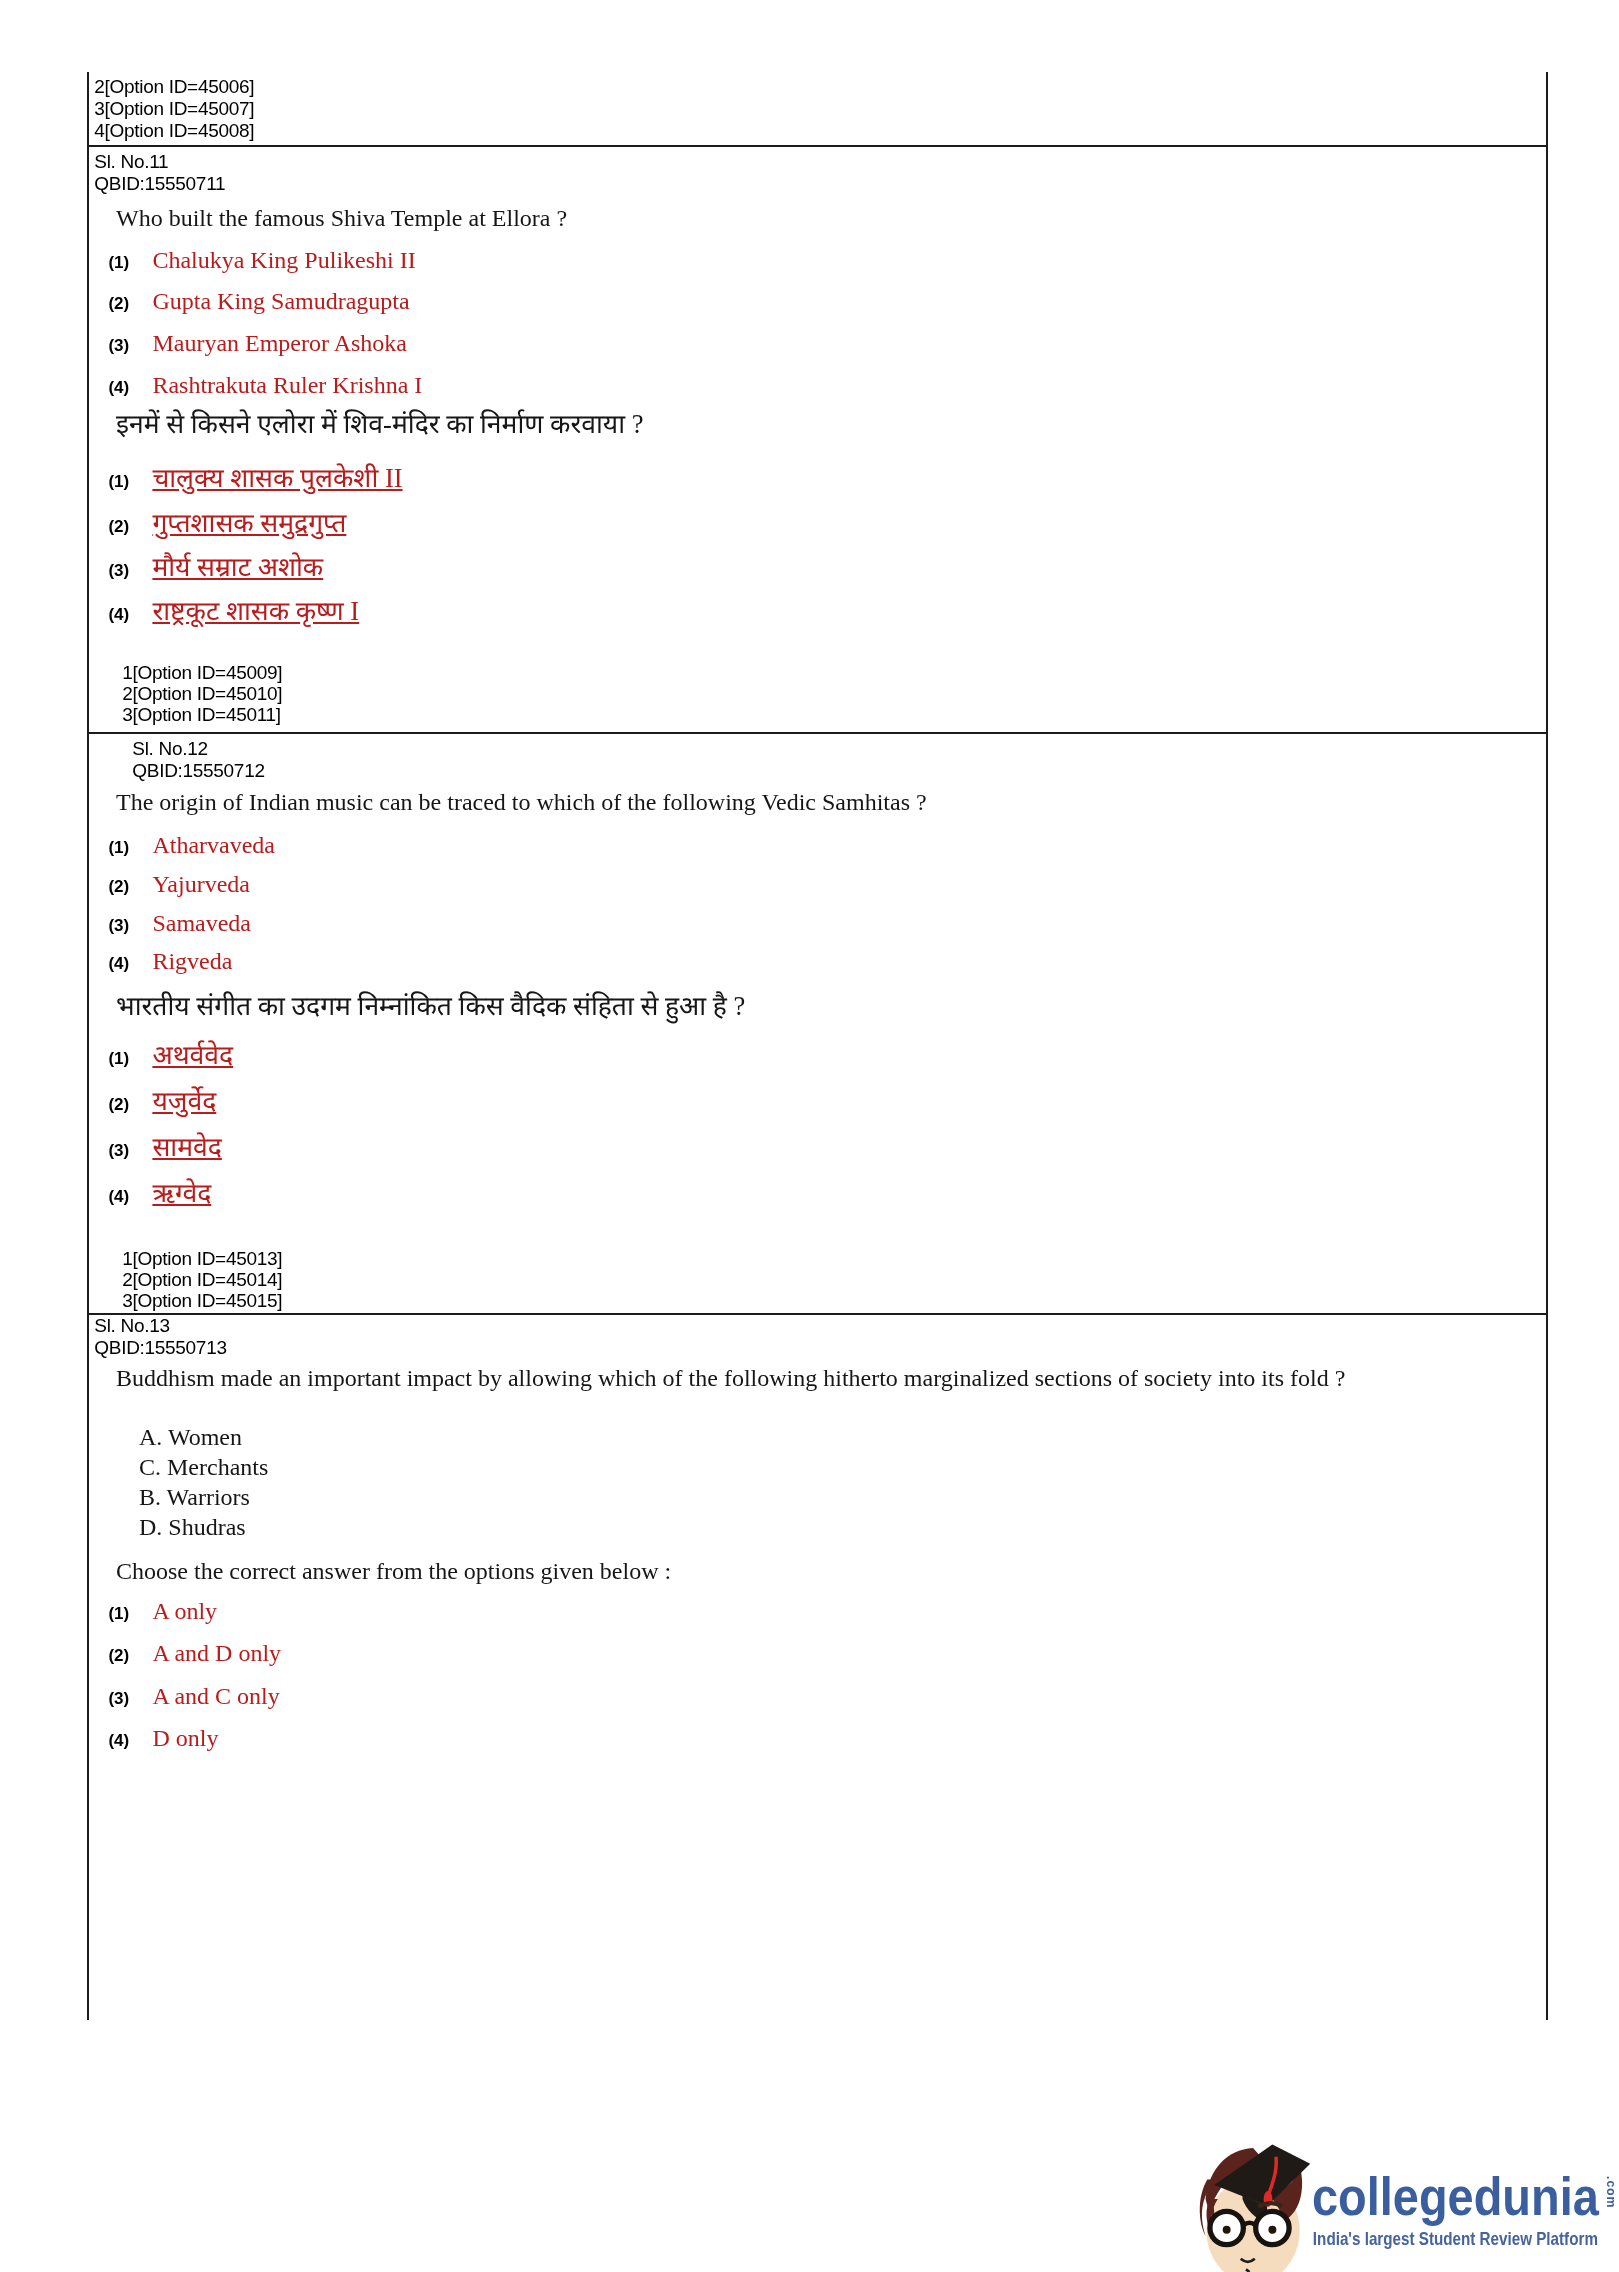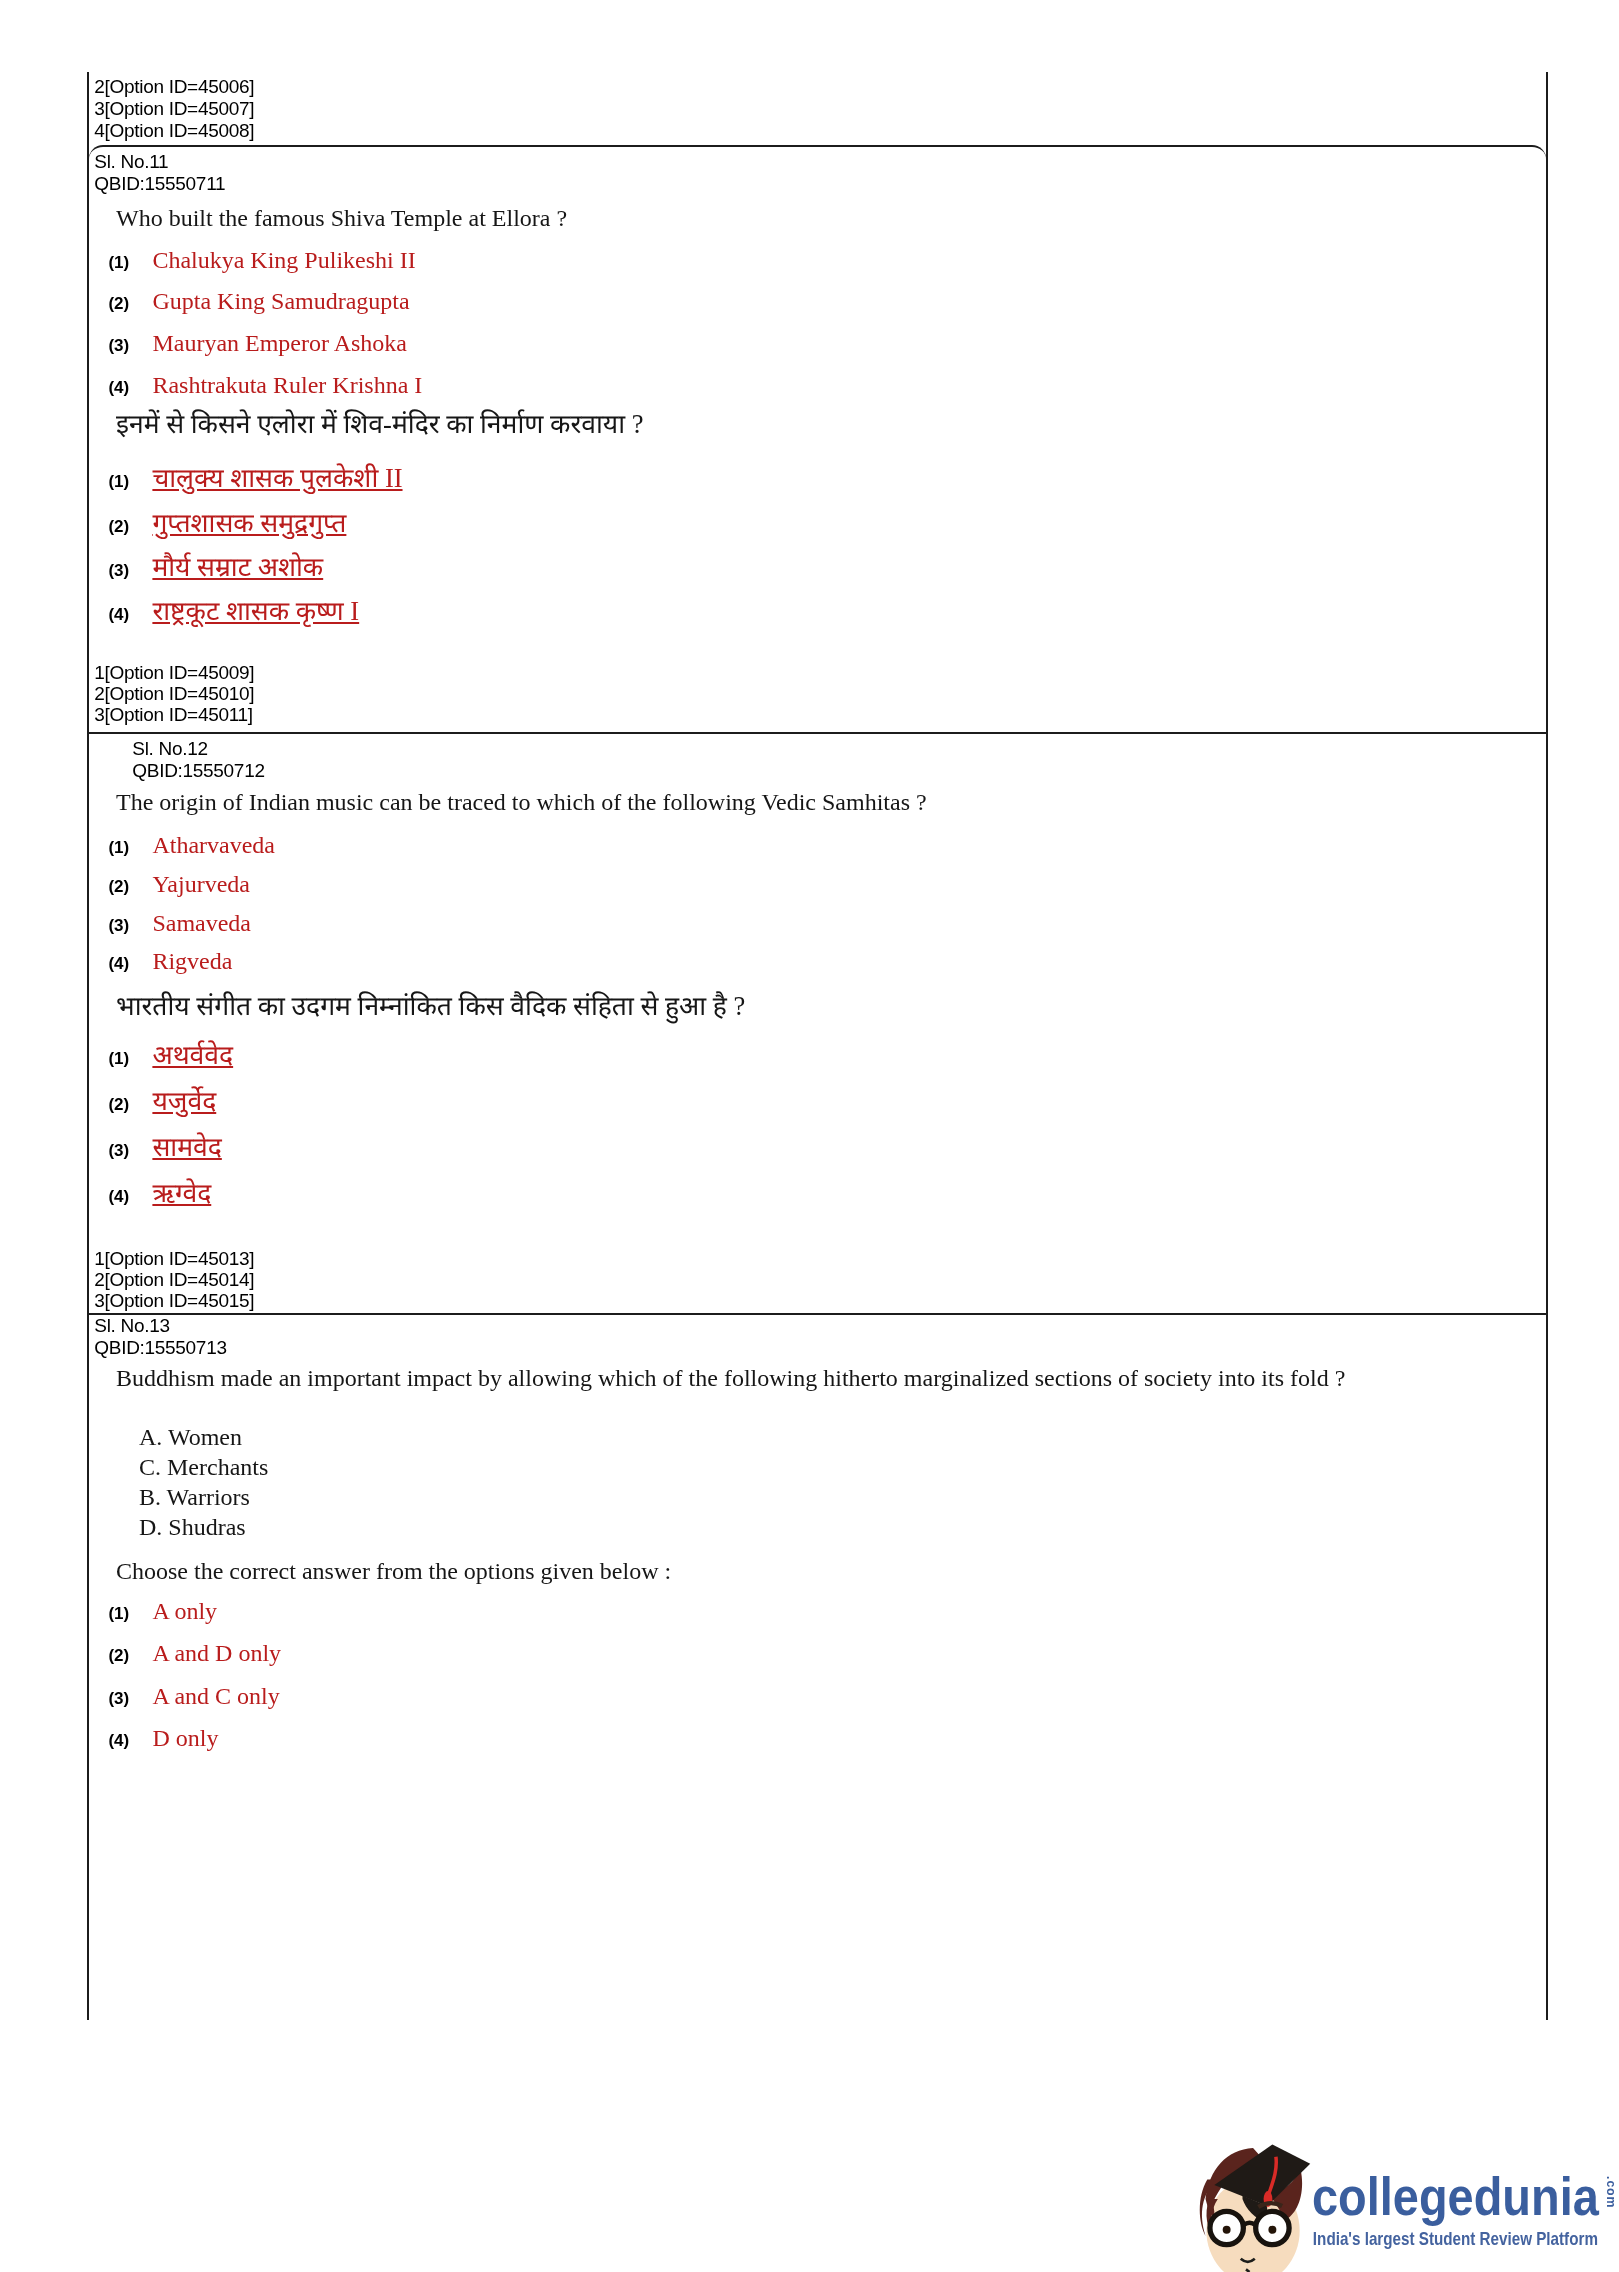"Sl. No.11" .row-q11 { border-radius: 14px -> none }
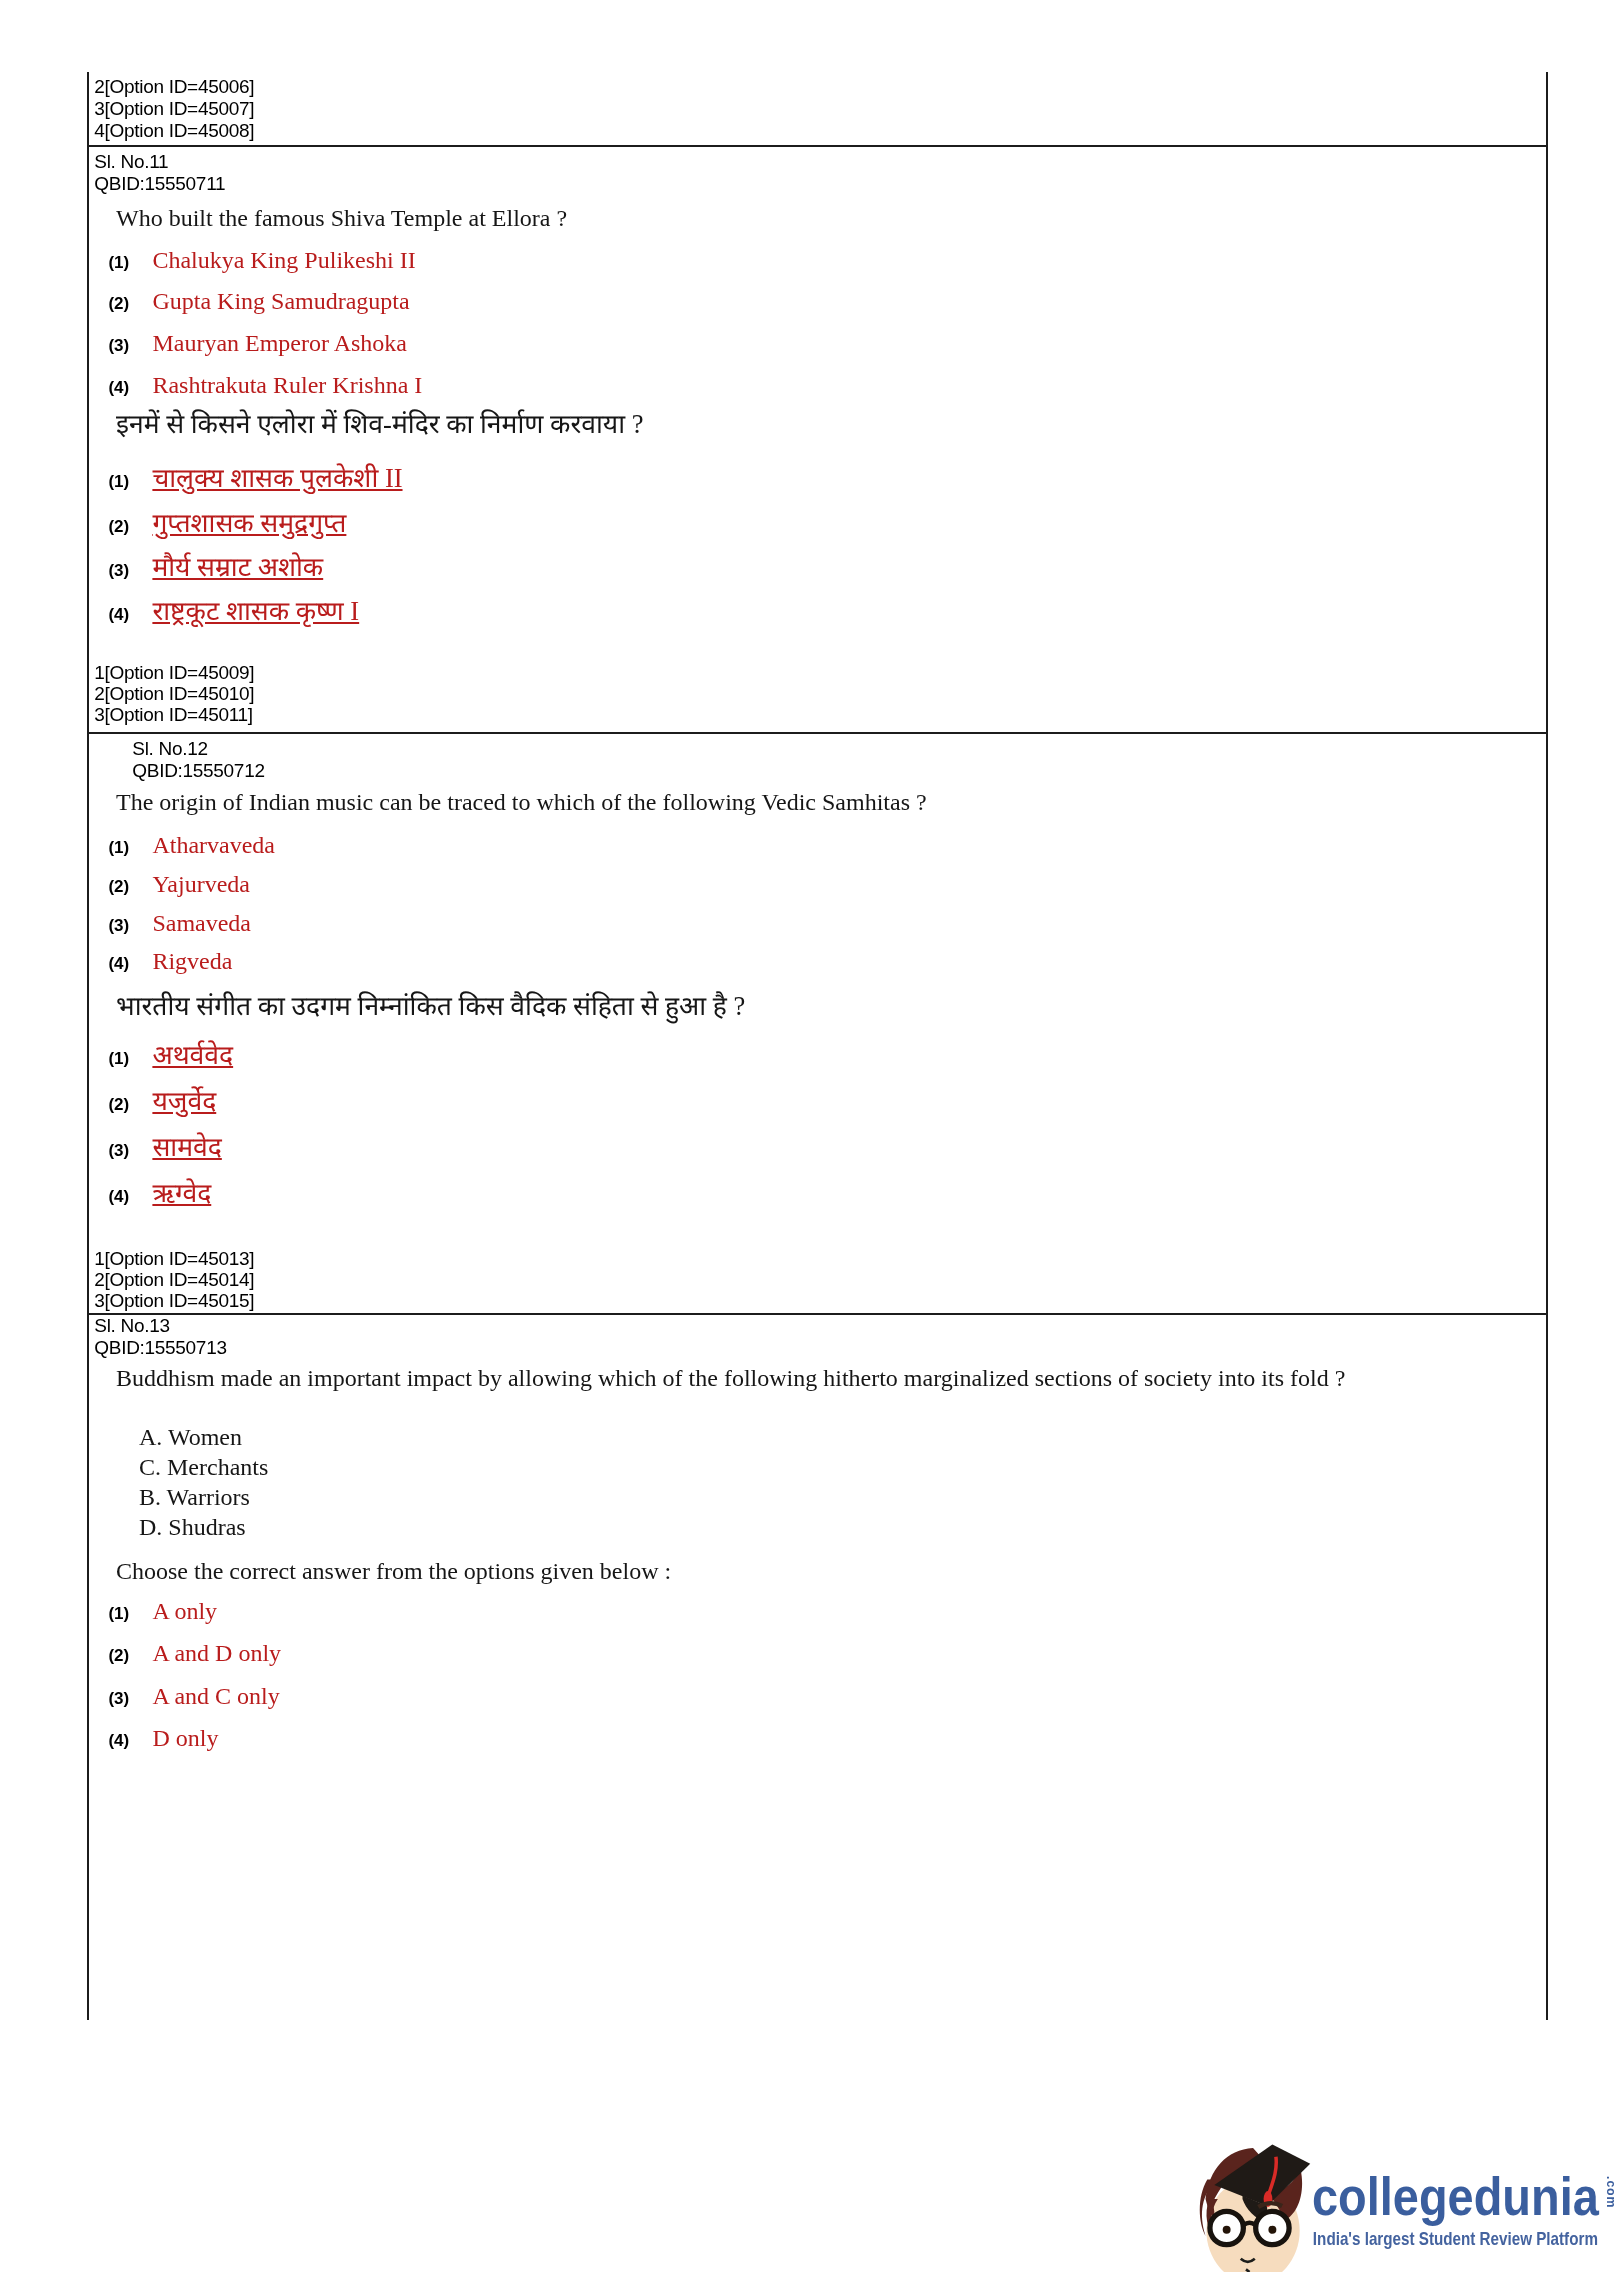"1[Option ID=45009]" .oid-block .meta { margin-left: none -> 28px }
